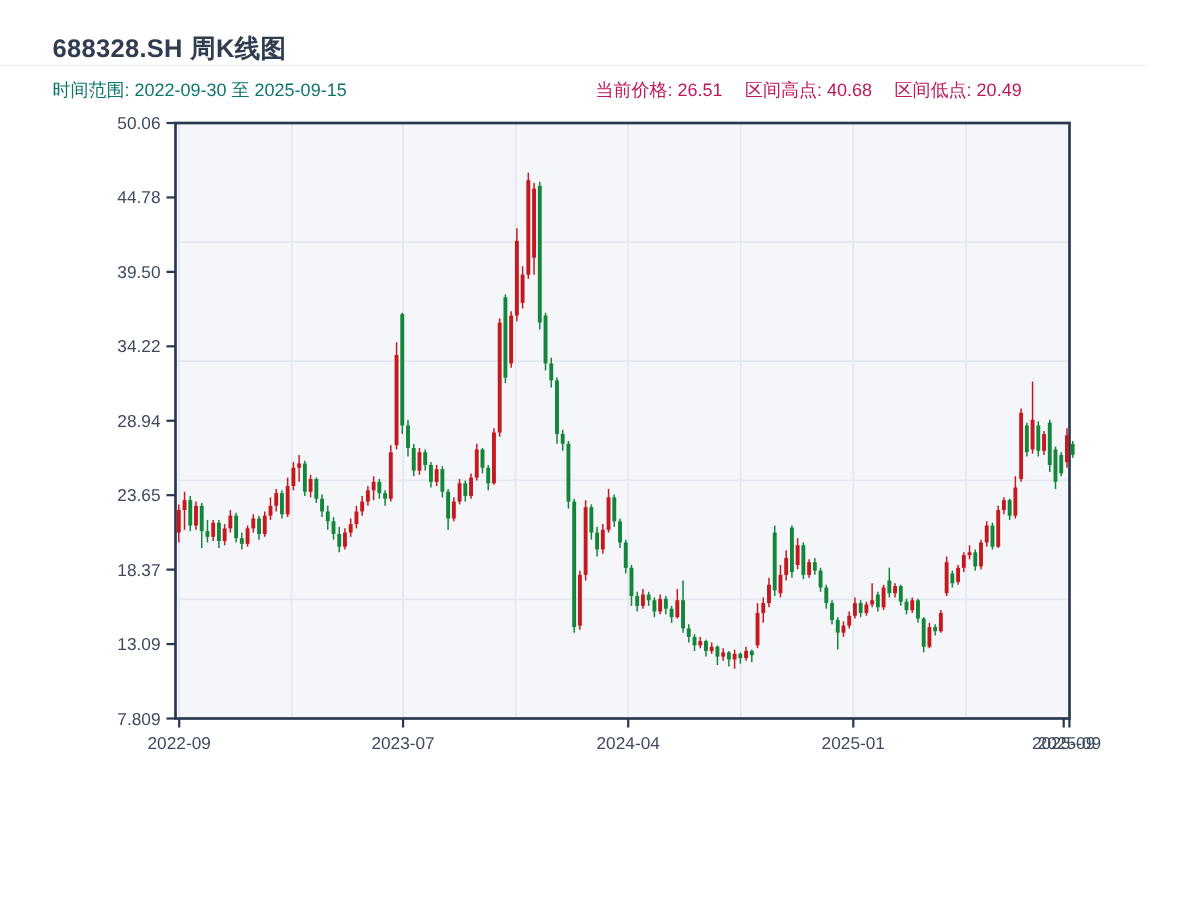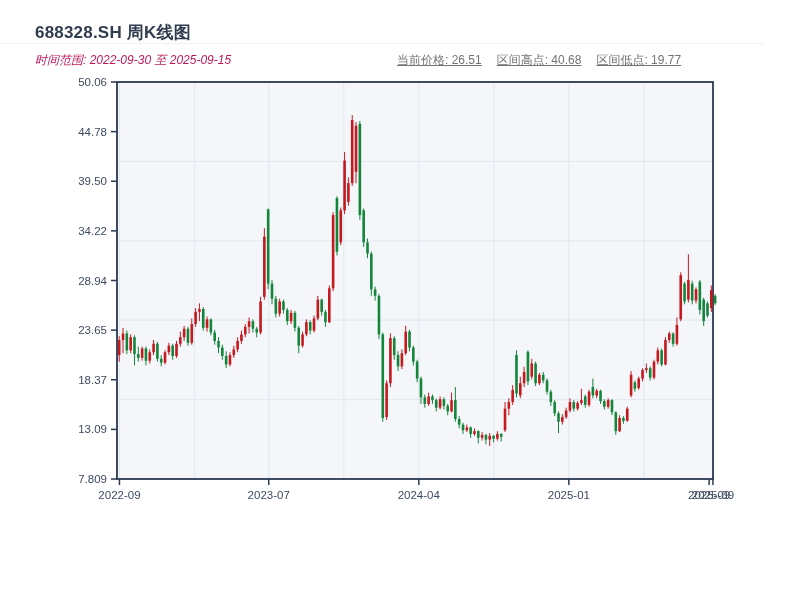"时间范围: 2022-09-30 至 2025-09-15" .date-range { color: #be185d -> #0f766e; font-style: italic -> none }
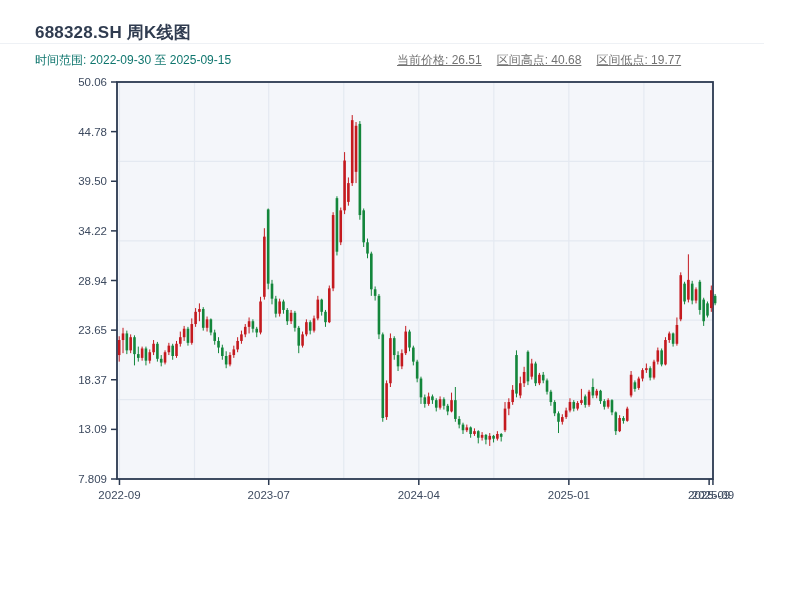"当前价格: 26.51" .stats { color: #737373 -> #be185d; text-decoration: underline -> none }
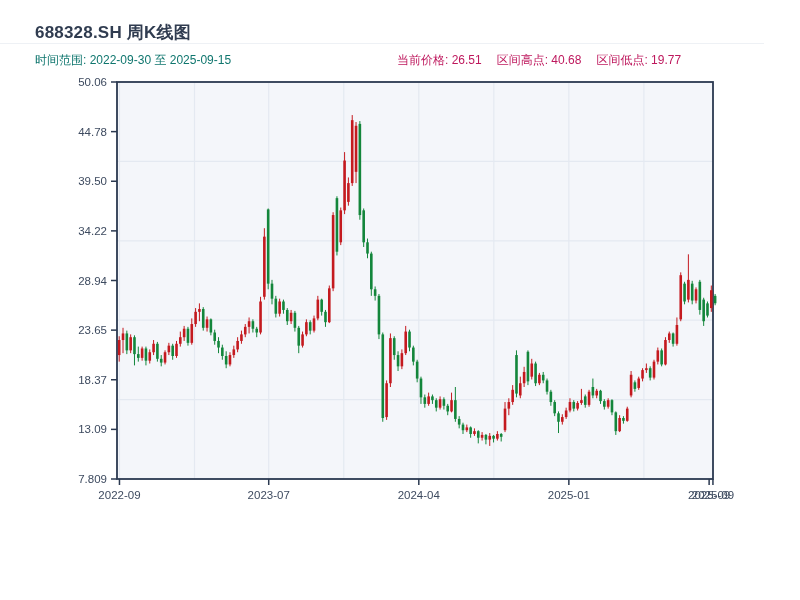"区间低点: 19.77" span { text: 19.77 -> 20.49 }
